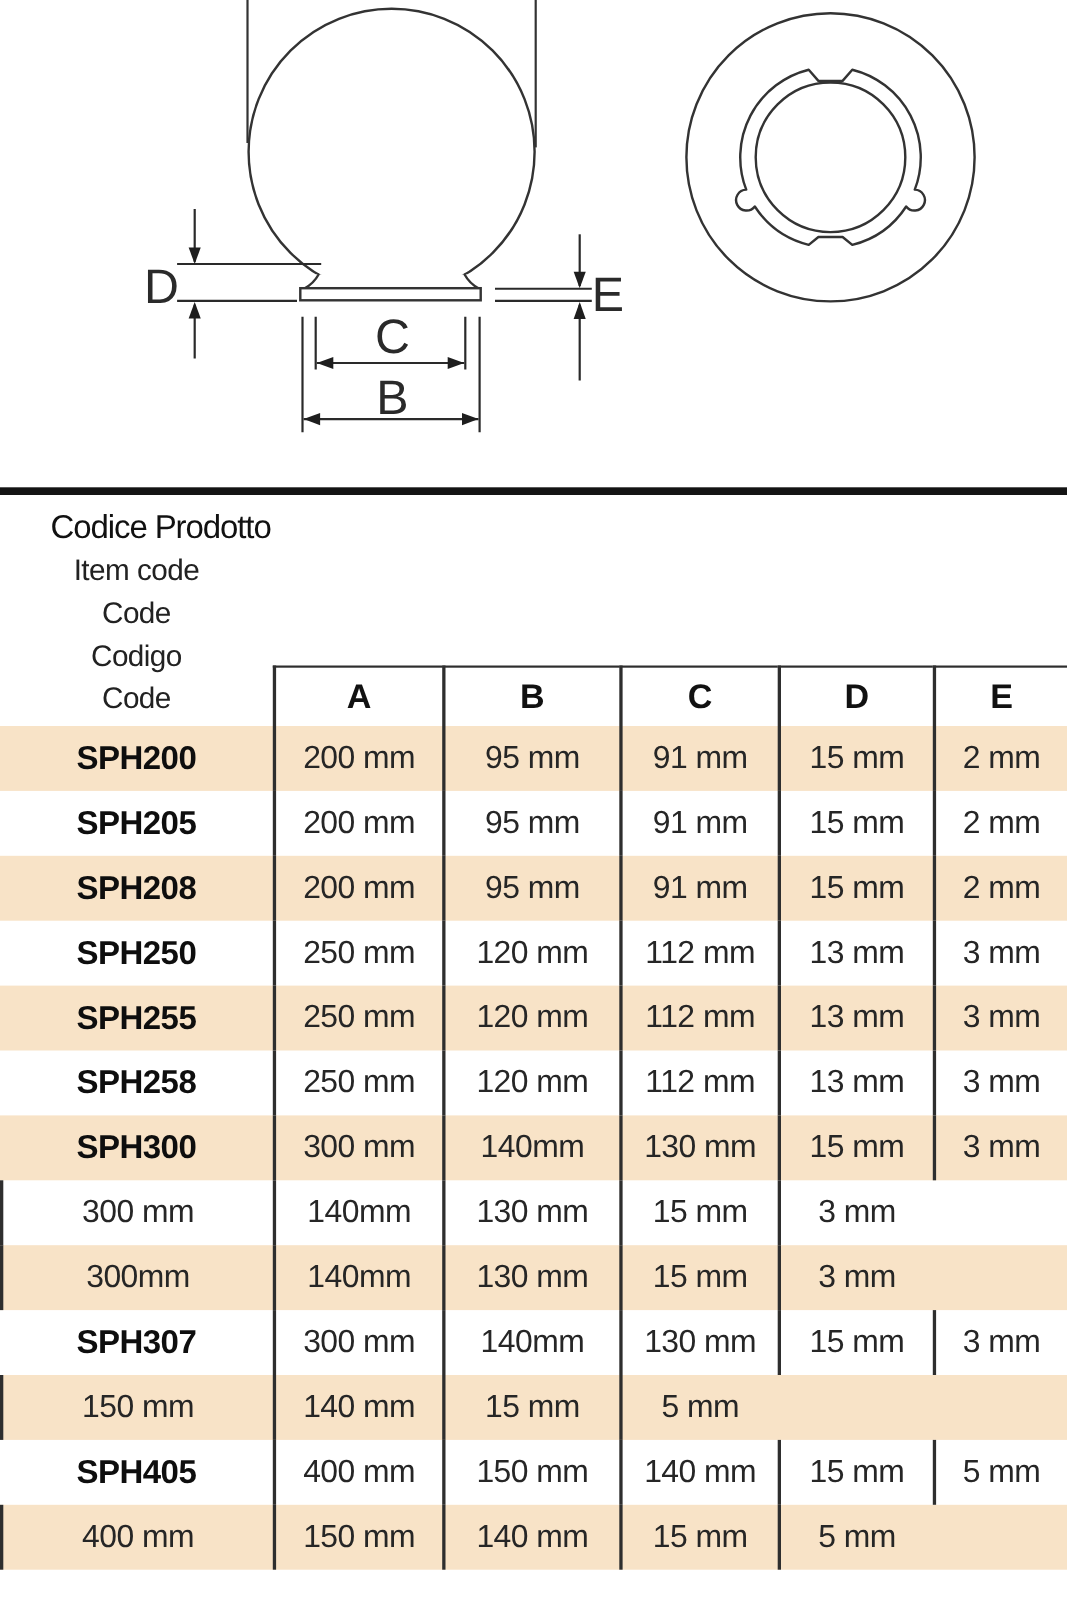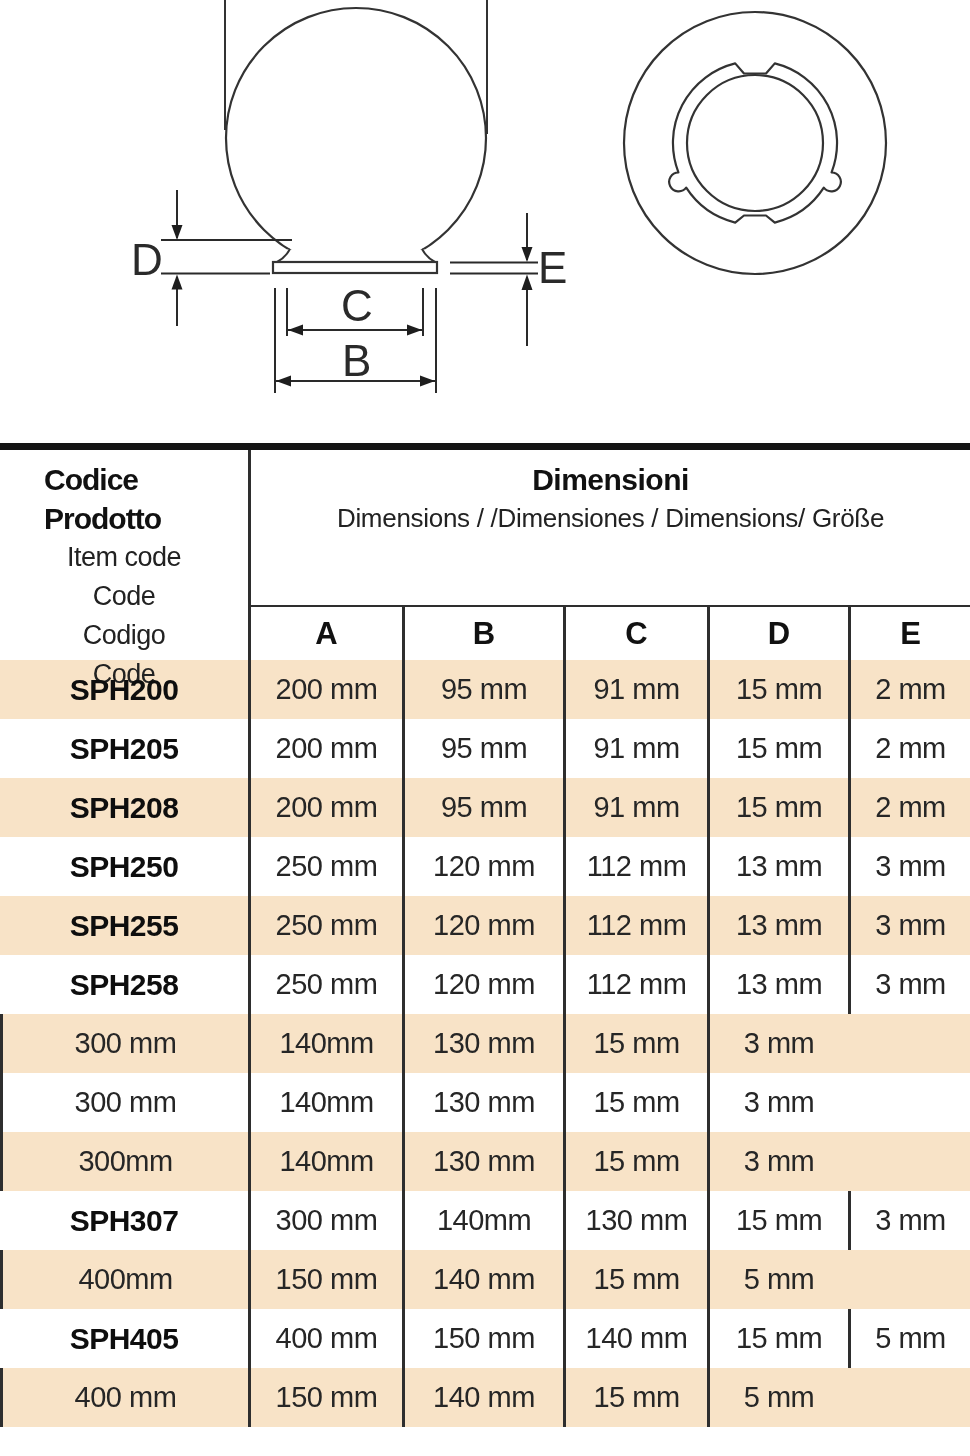"Codice Prodotto" .h-left .l1 { font-weight: 700 -> 400 }
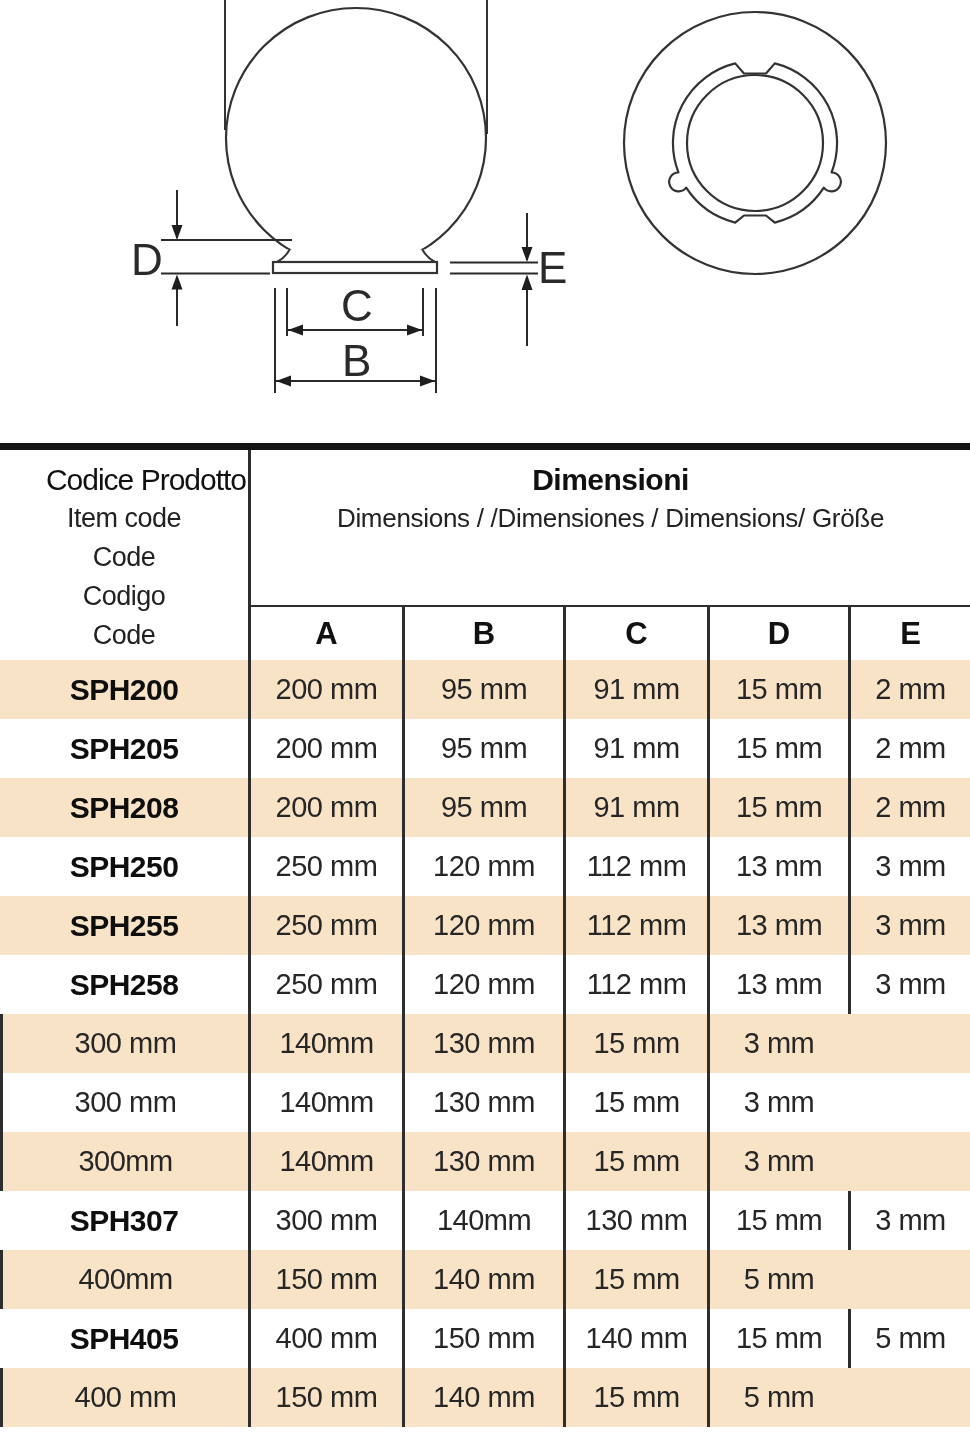"Dimensioni" div.h-title { html: <div> <div>Dimensioni</div> <div>Dimensions / /Dimensiones / Dimensions/ Größe</div> </div> -> none }
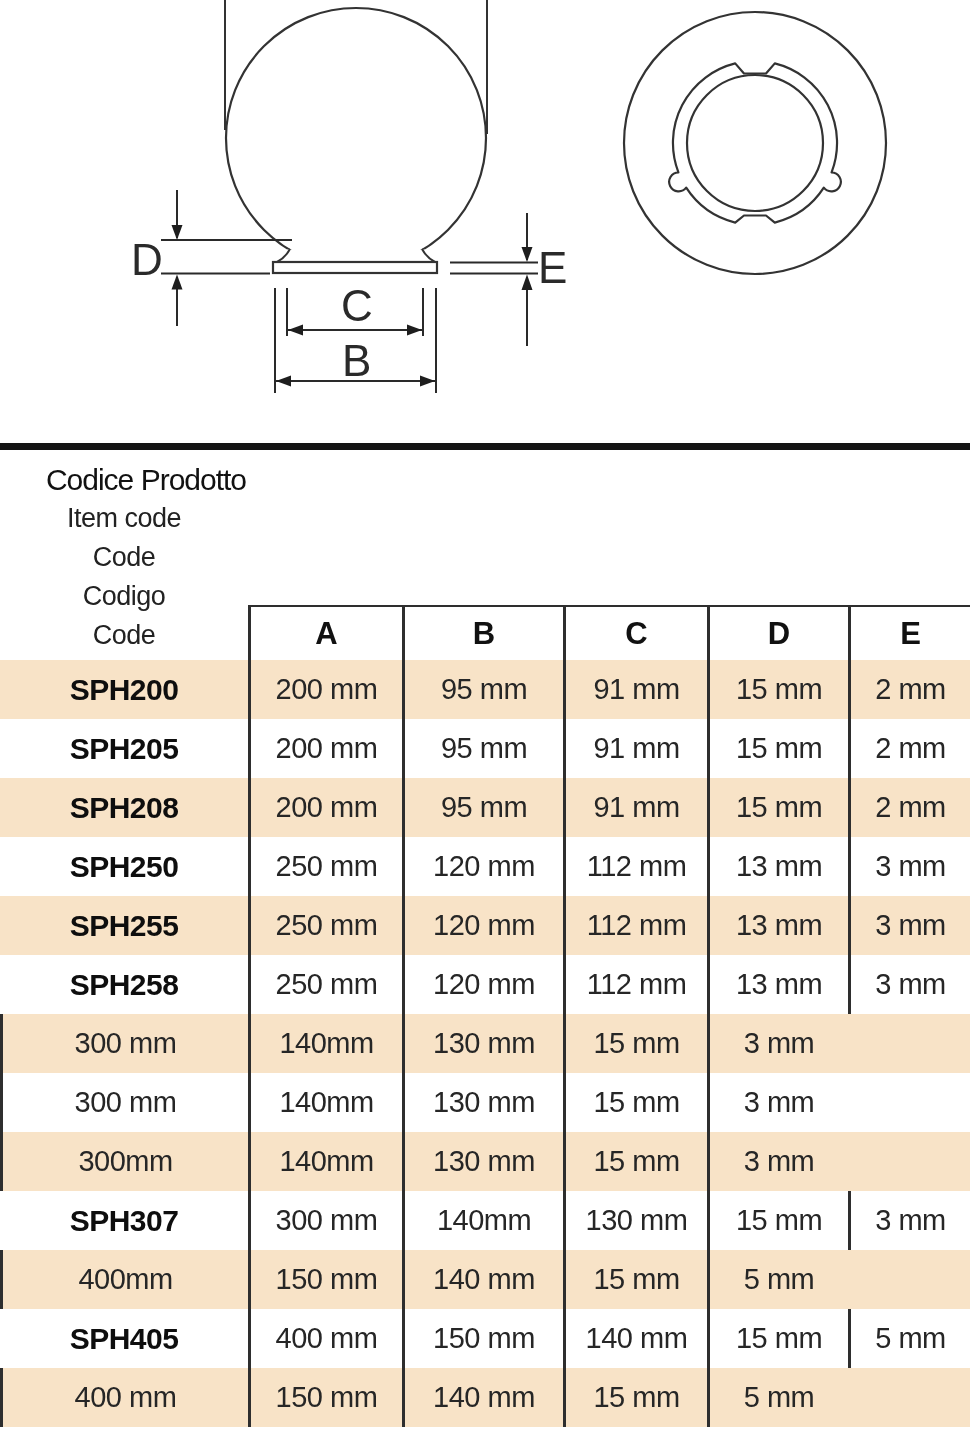"SPH300" div.cell { html: none -> <div>SPH300</div> }
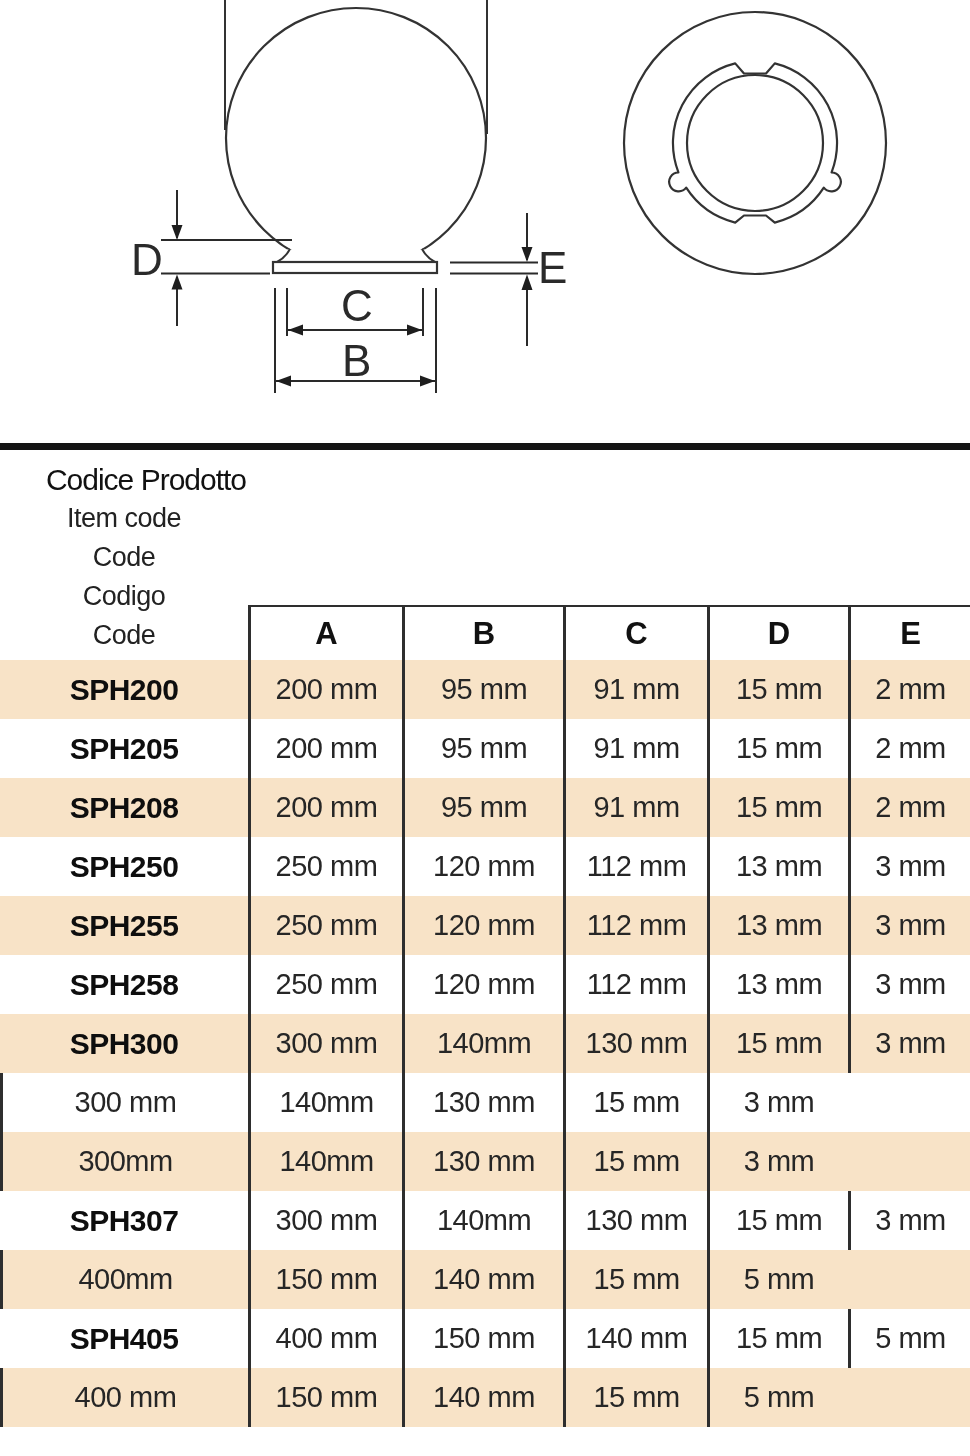"400mm" div.cell { html: <div>400mm</div> -> none }
